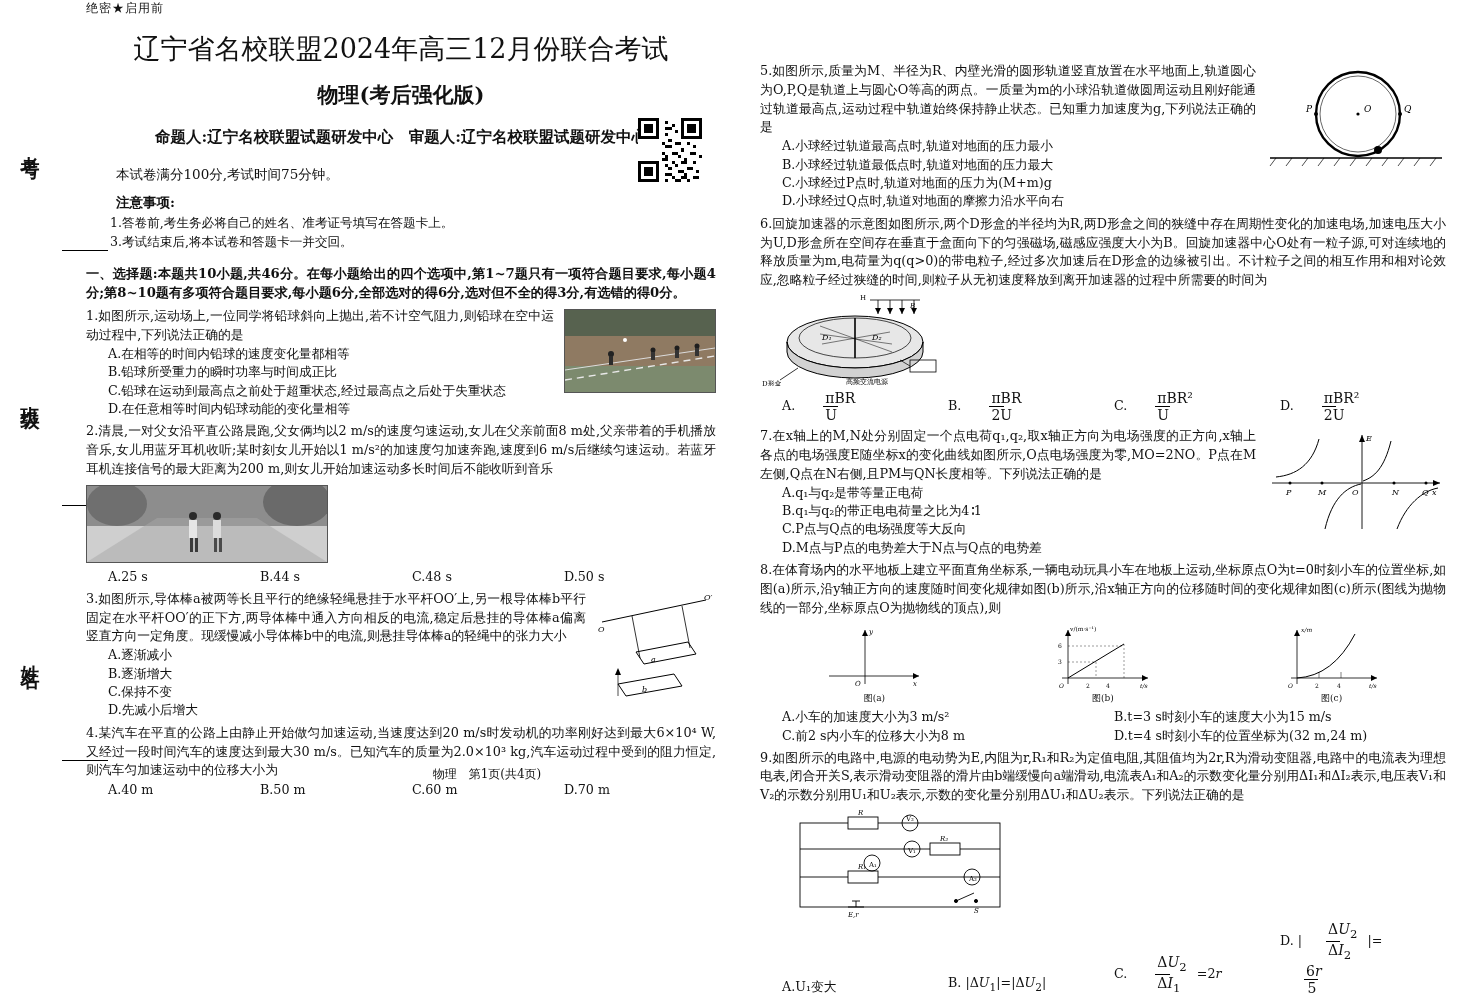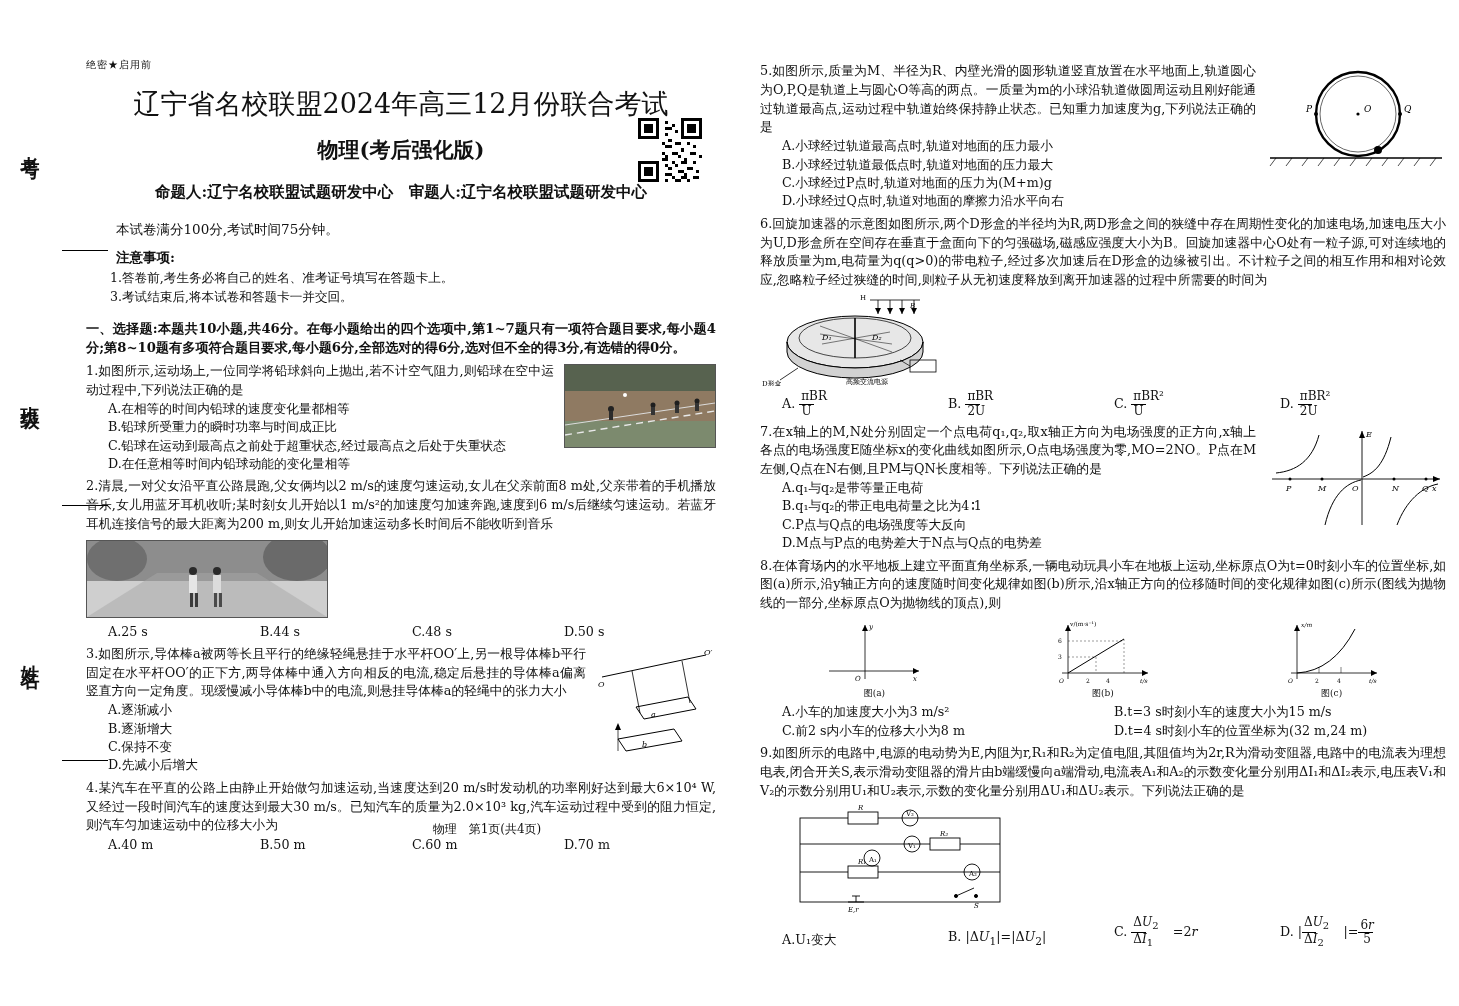"绝密★启用前" .secret { font-size: 10px -> 12px; margin-top: 58px -> none }
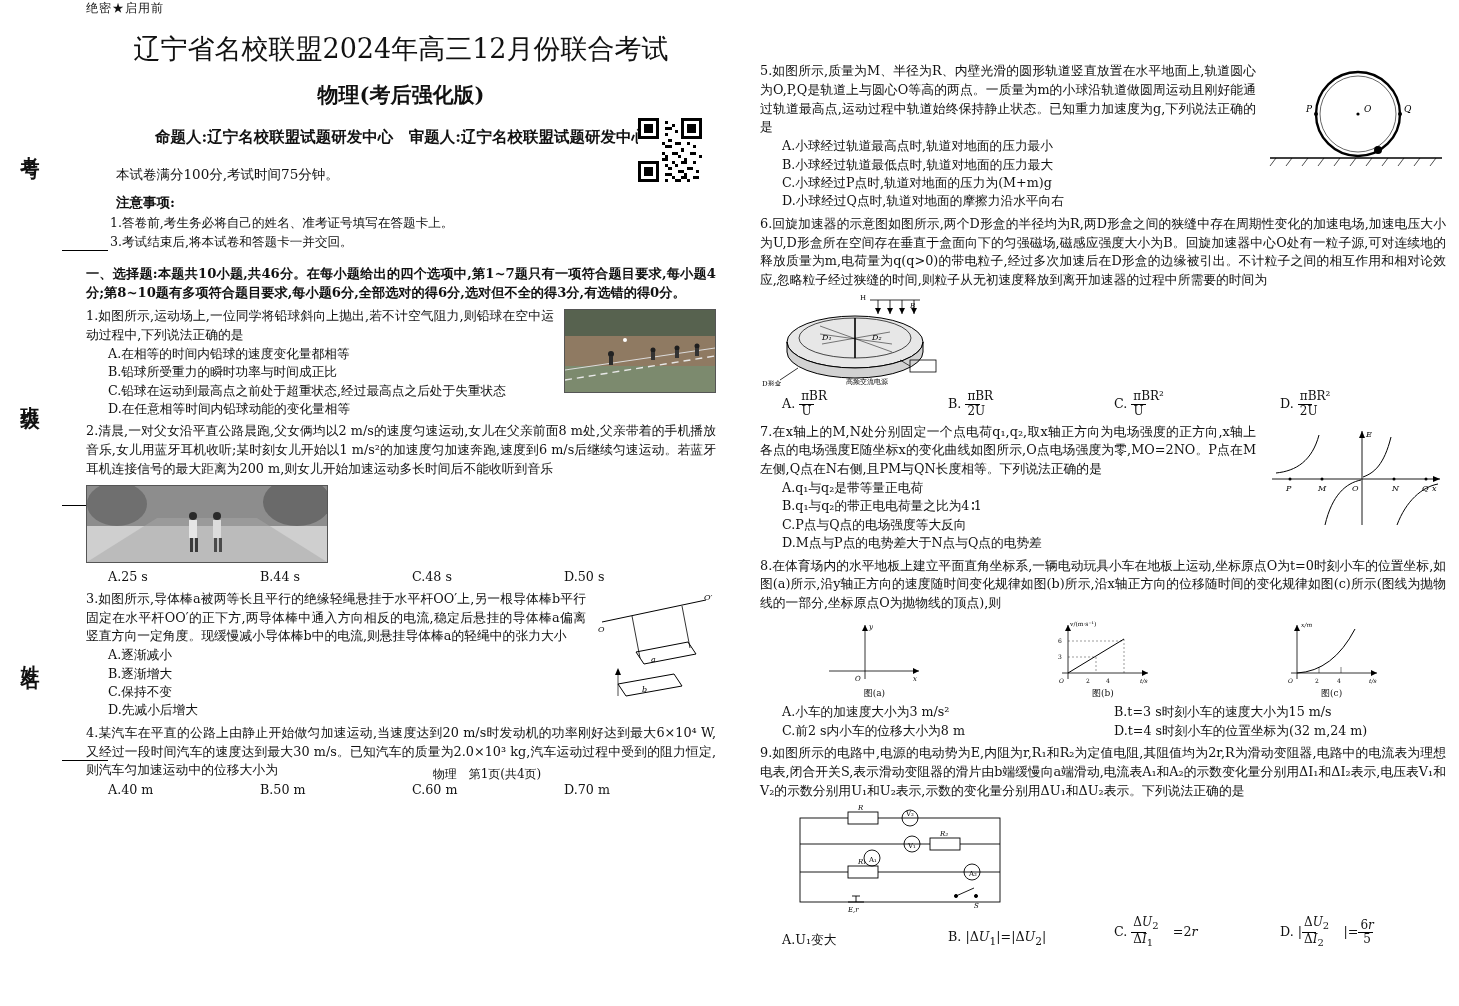"πBR" .frac { font-size: 12px -> 14px; margin-left: none -> 24px }
